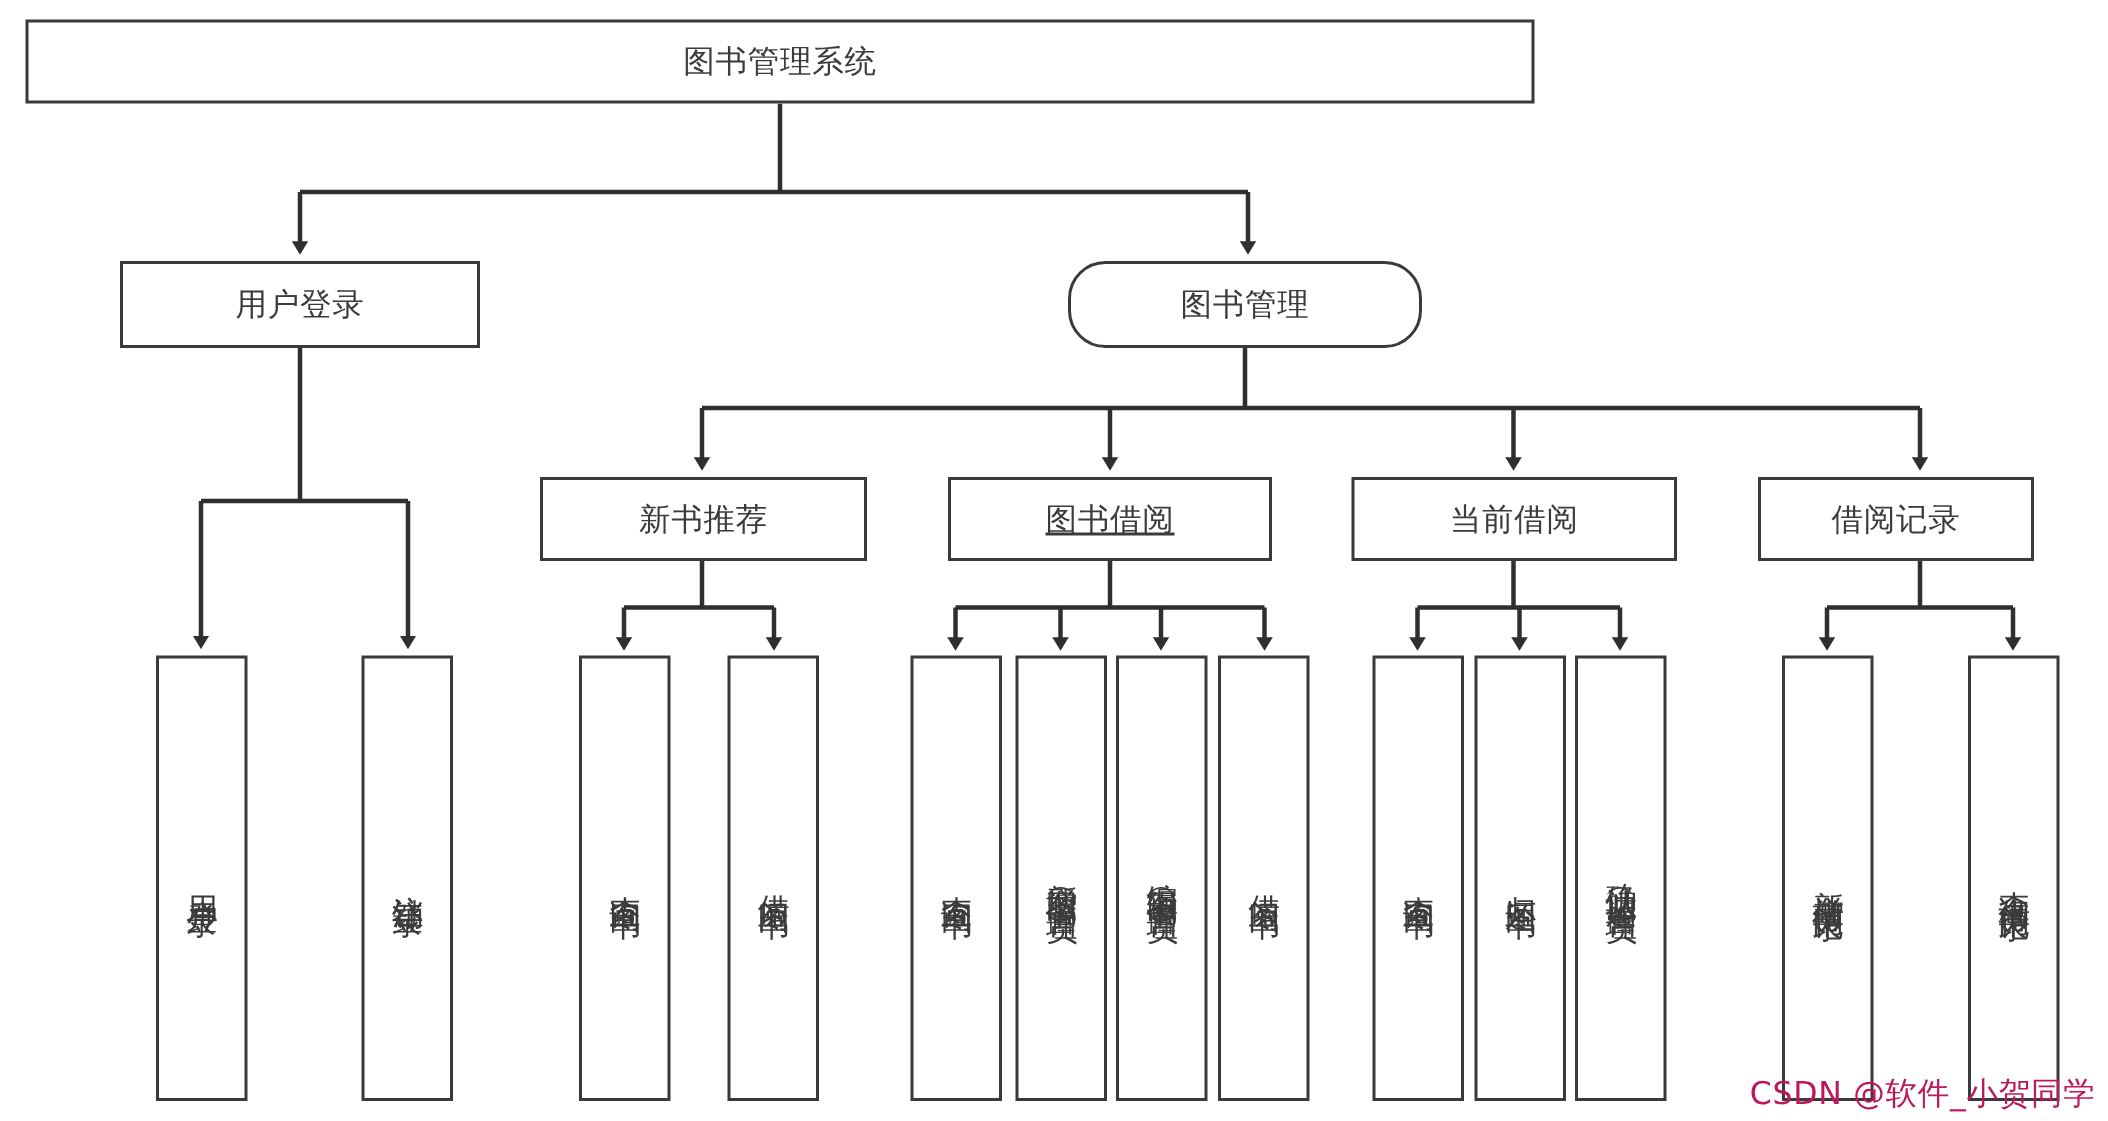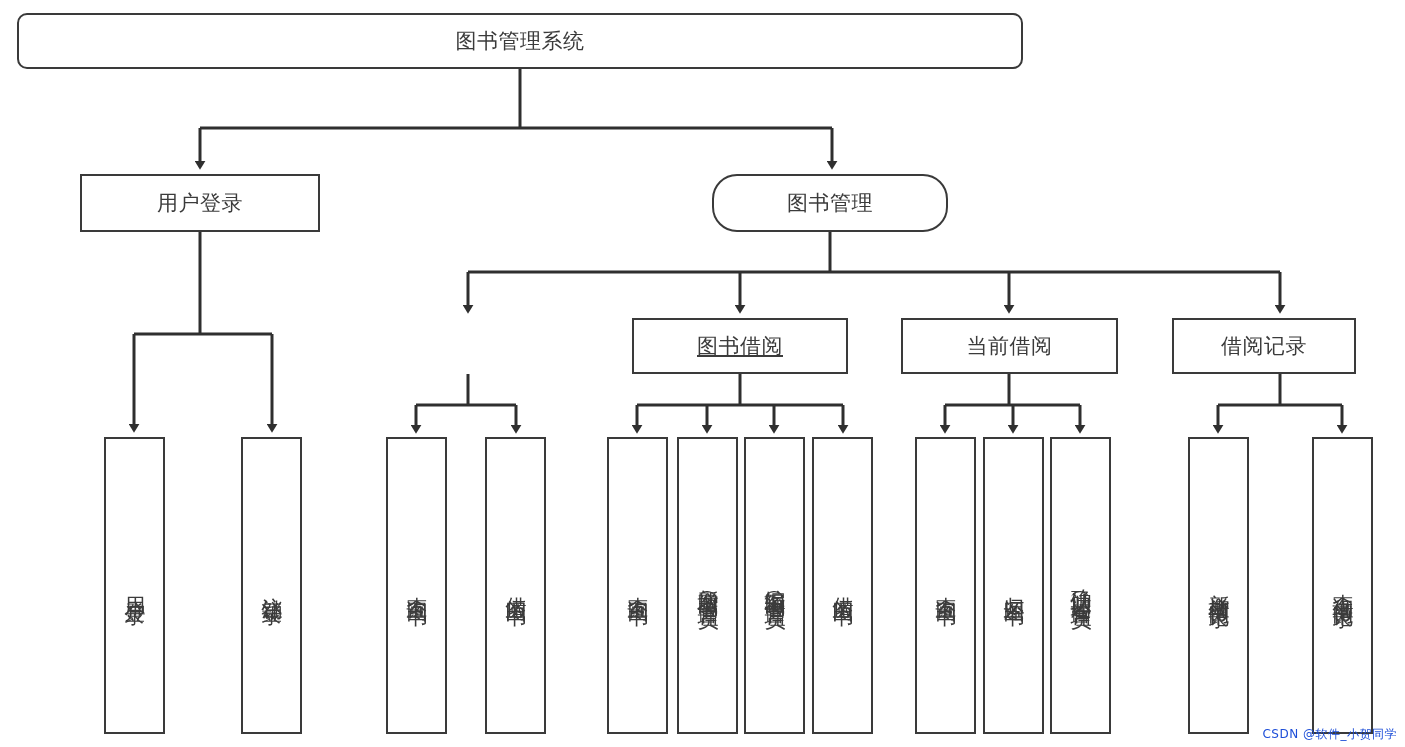"图书管理系统" div.node { border-radius: 10px -> none }
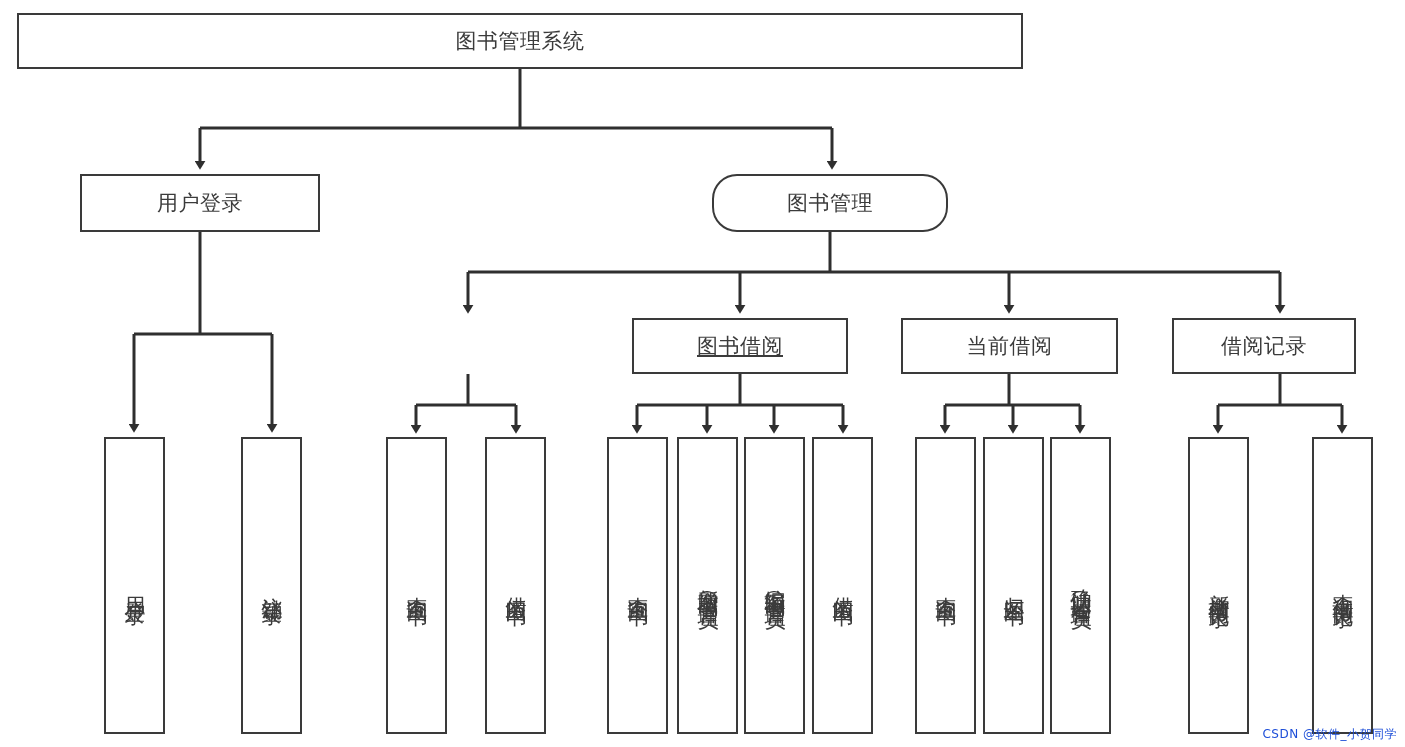"新书推荐" div.node { html: none -> <div> <span>新书推荐</span> </div> }
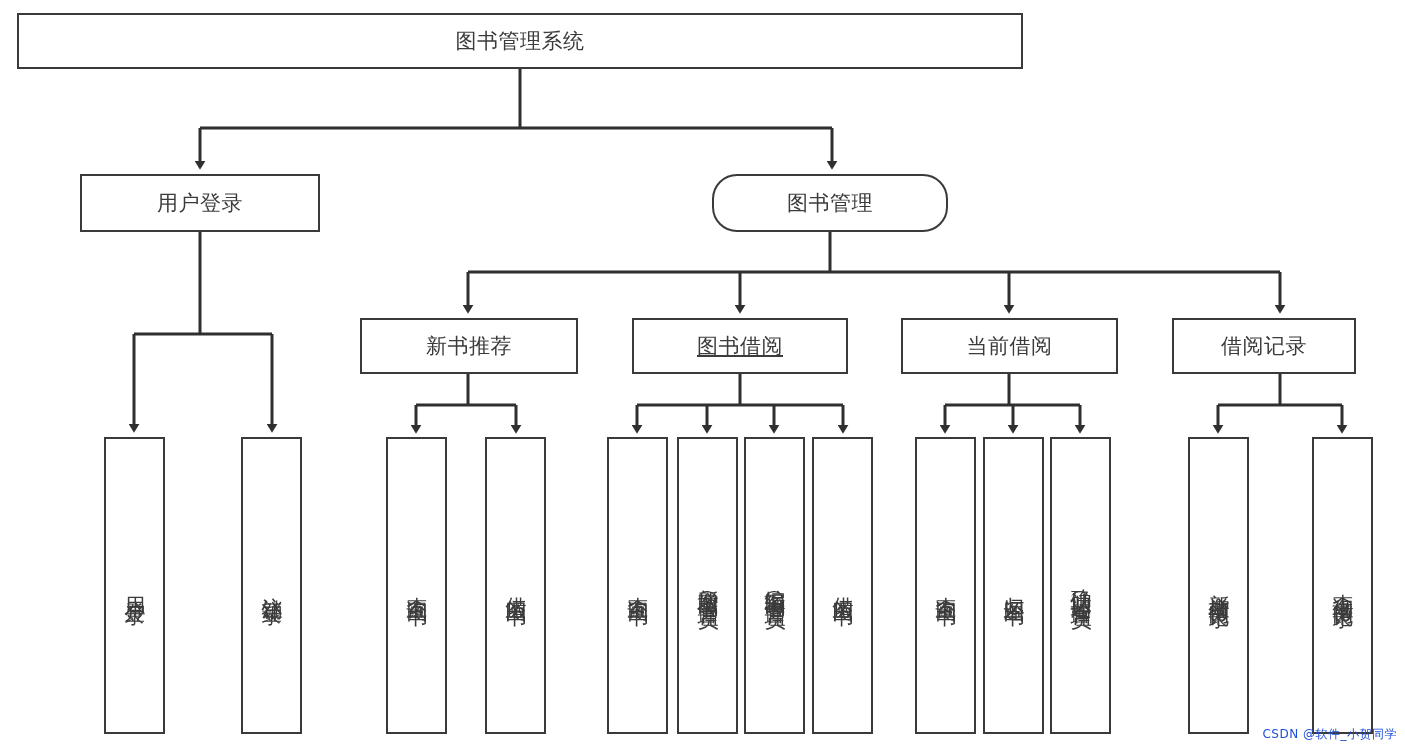"CSDN @软件_小贺同学" #watermark { color: #1d4ed8 -> #be185d; font-size: 12px -> 21px }
